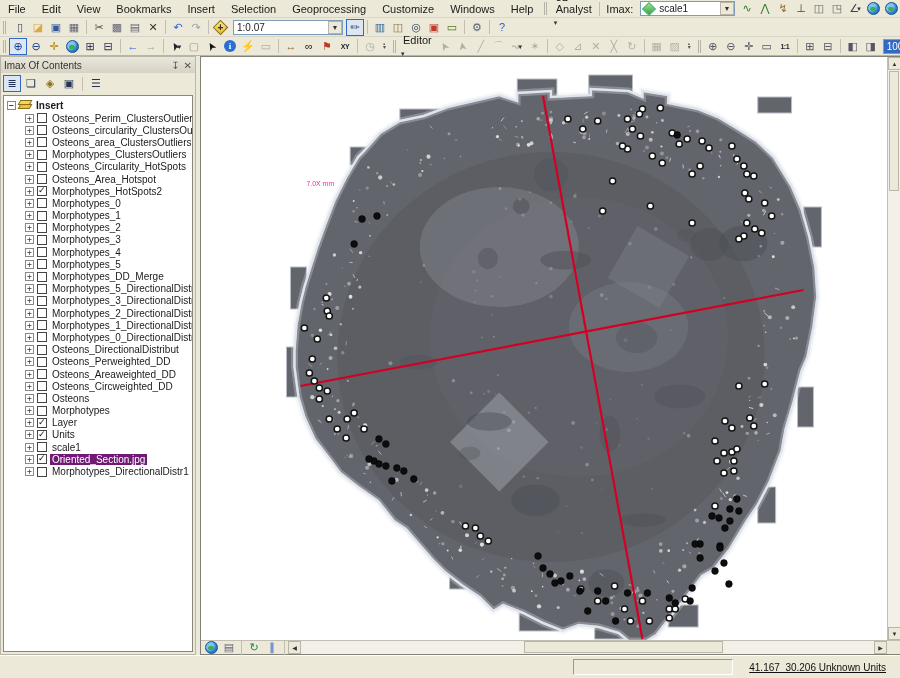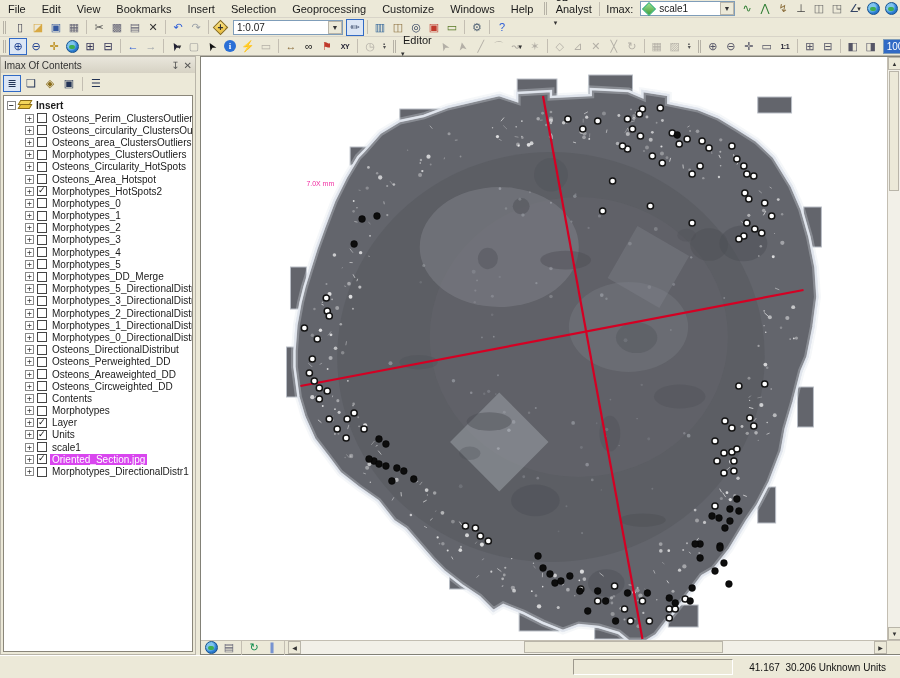"Contents" span.lname { text: Contents -> Osteons }
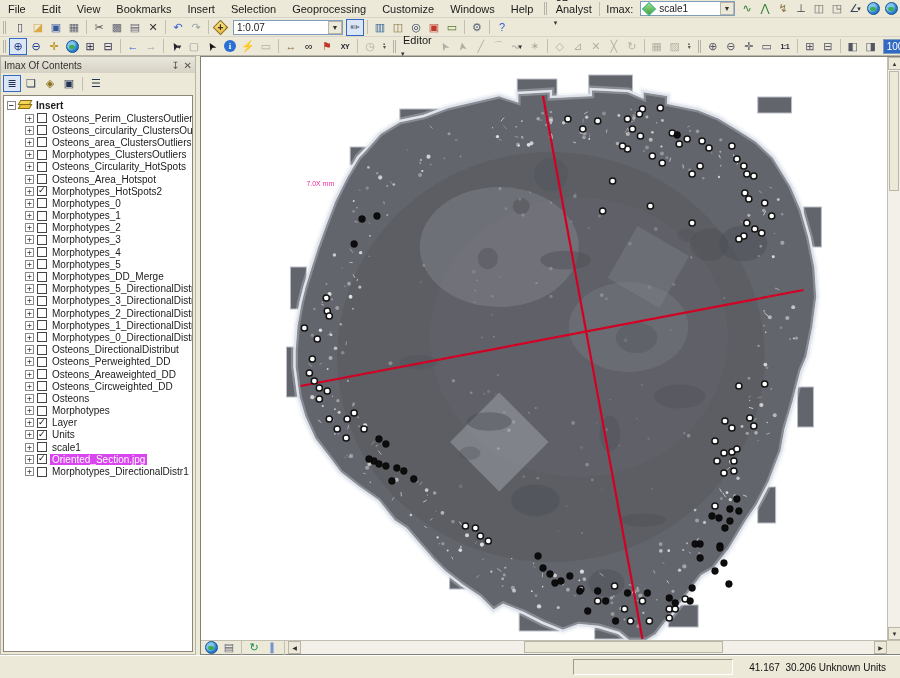"Oriented_Section.jpg" .lname.selected { background: #d946ef -> #701a75 }
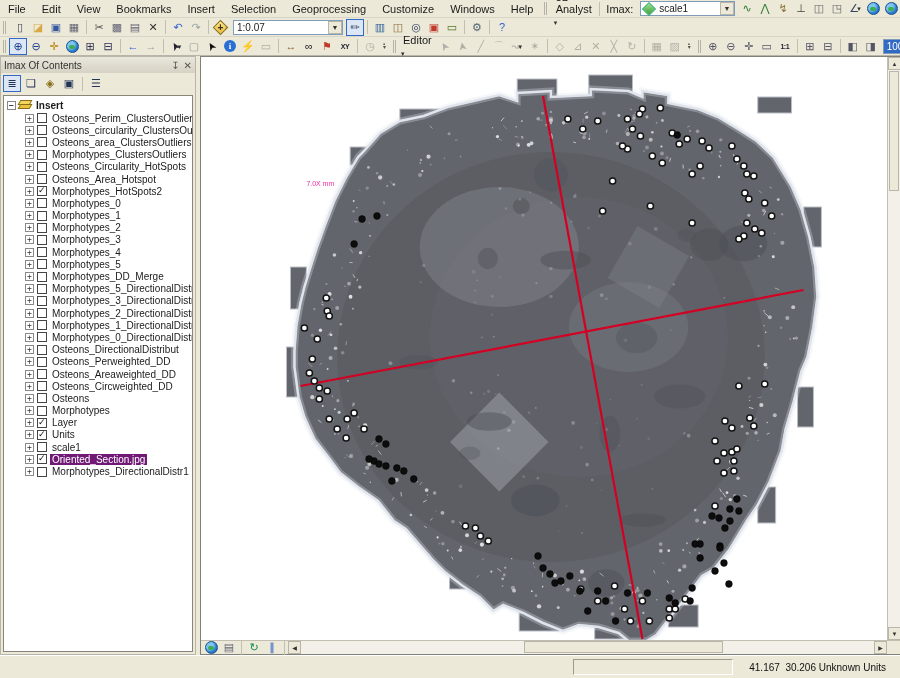"41.167 30.206 Unknown Units" #coords { text-decoration: none -> underline }
